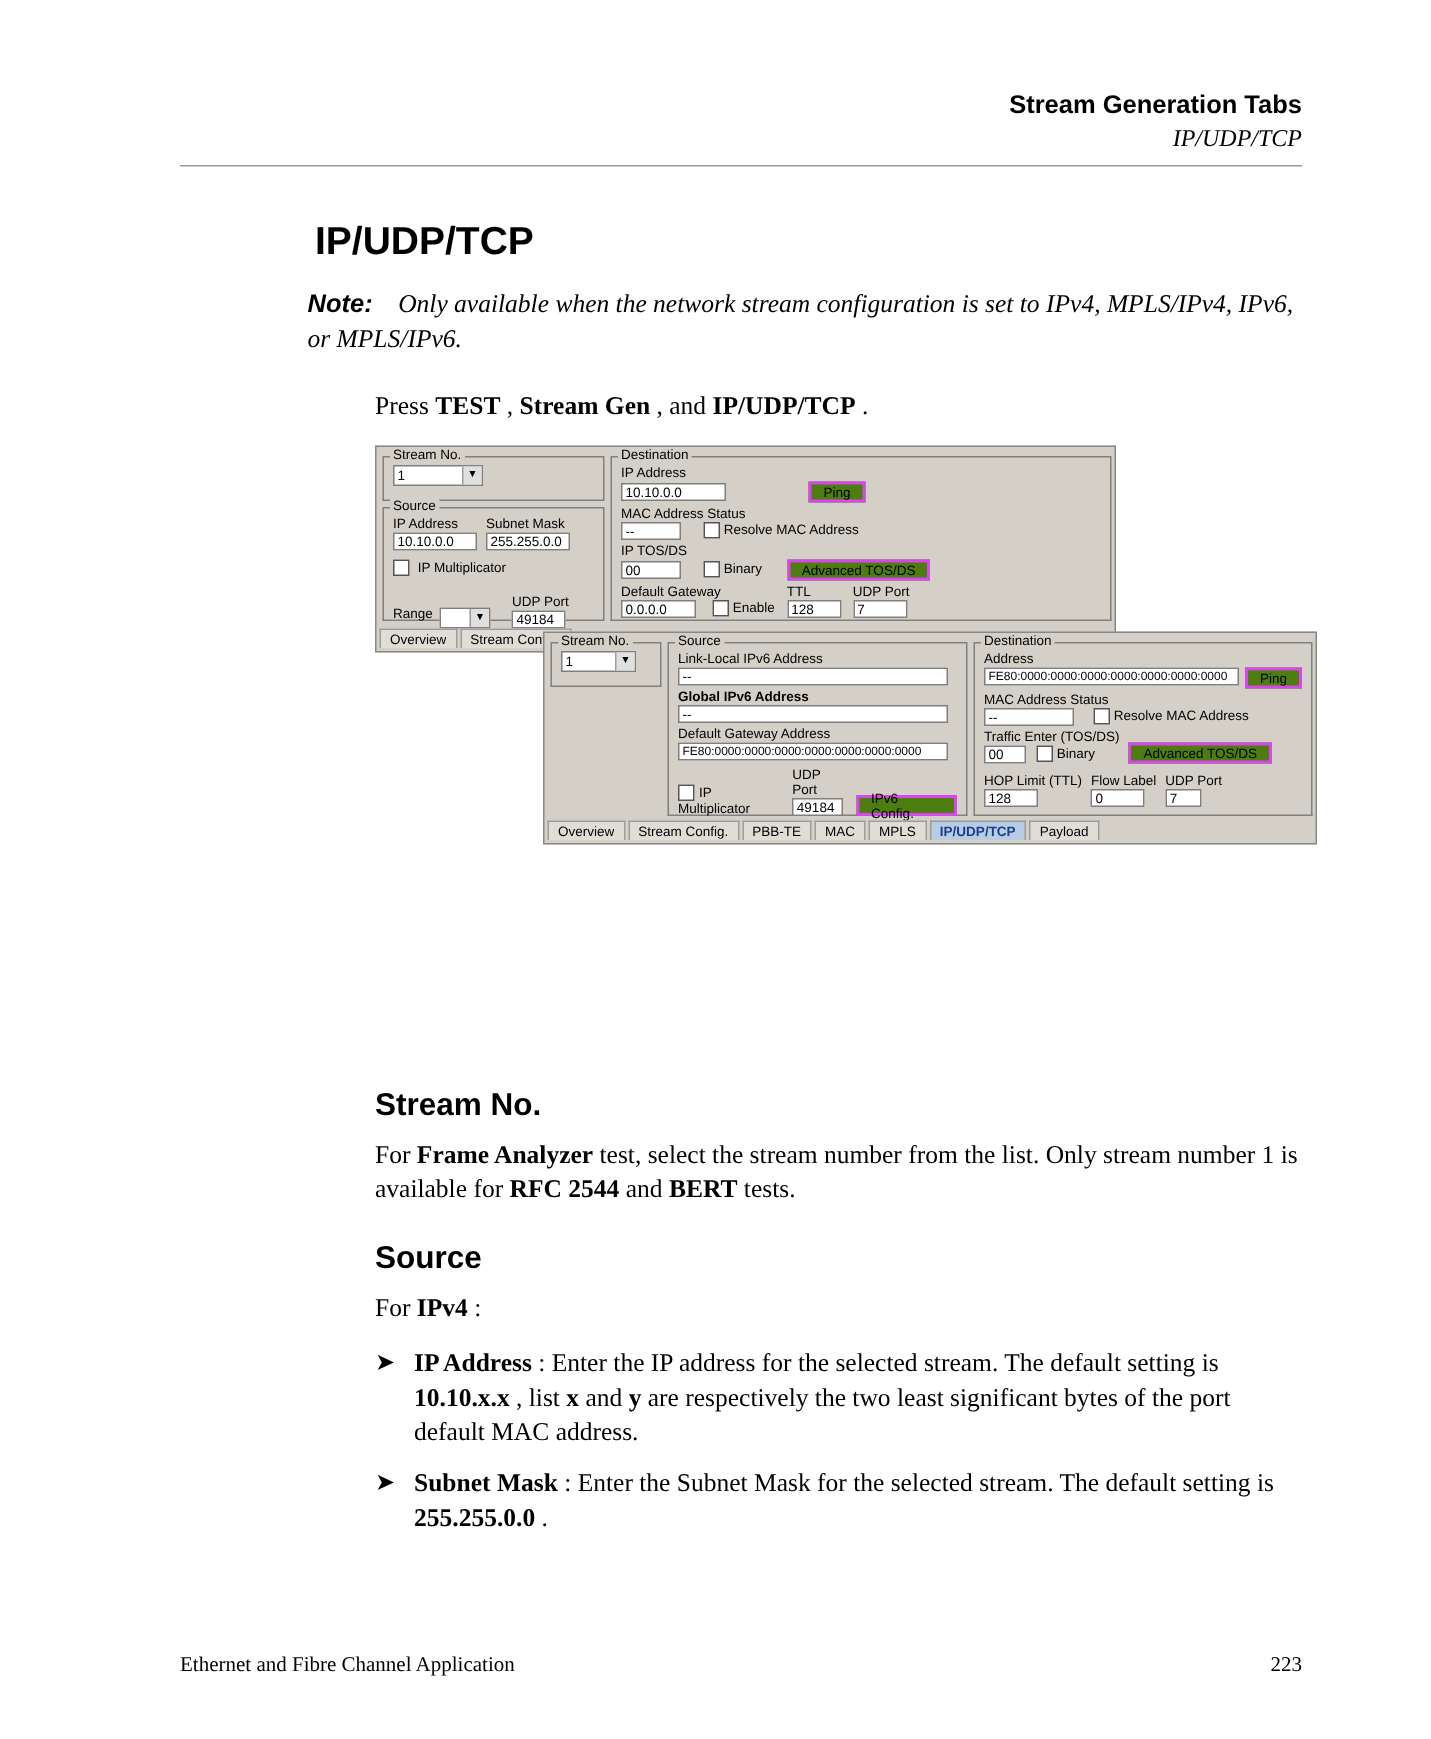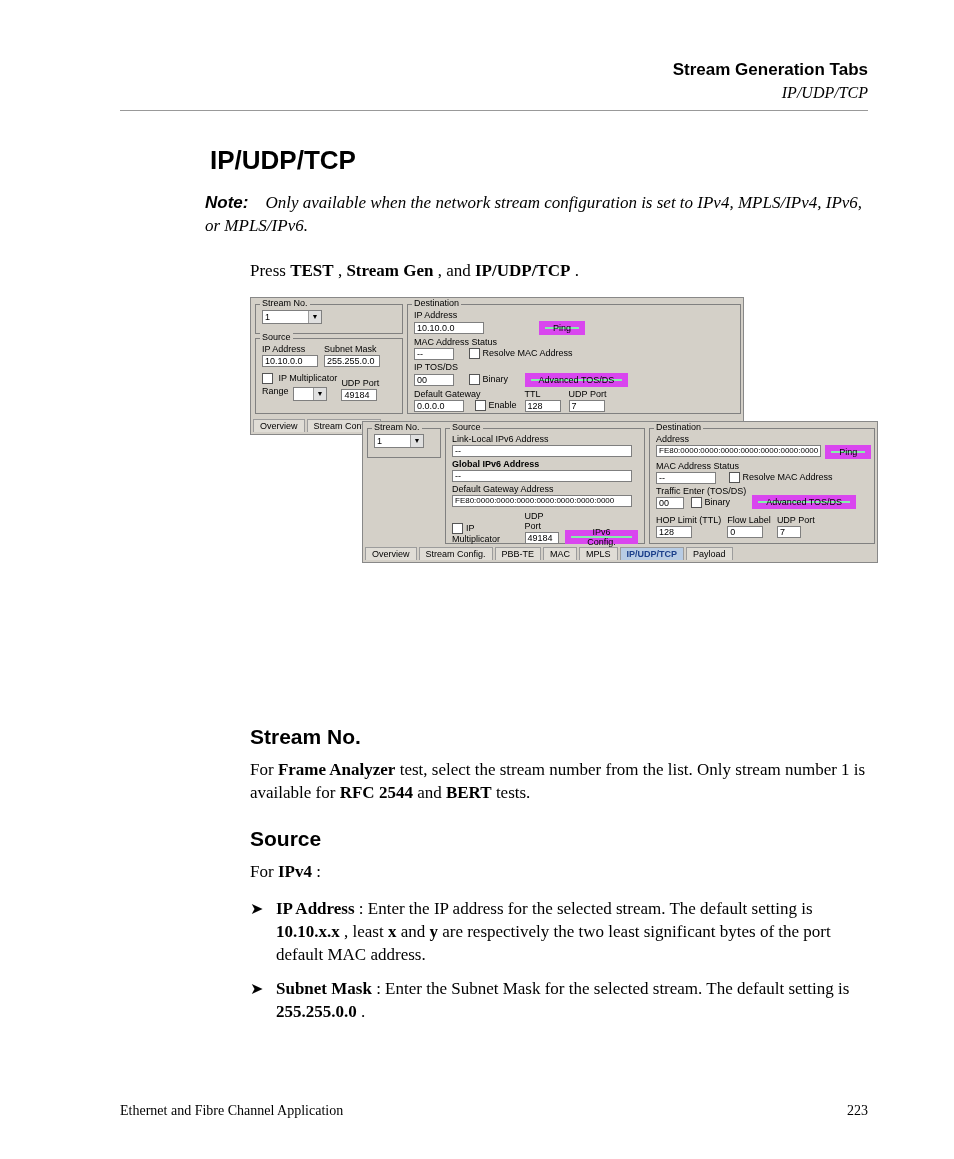"Ping" .btn { background: #86efac -> #4d7c0f; border: 6px solid #d946ef -> 2px solid #d946ef; text-align: center -> none }
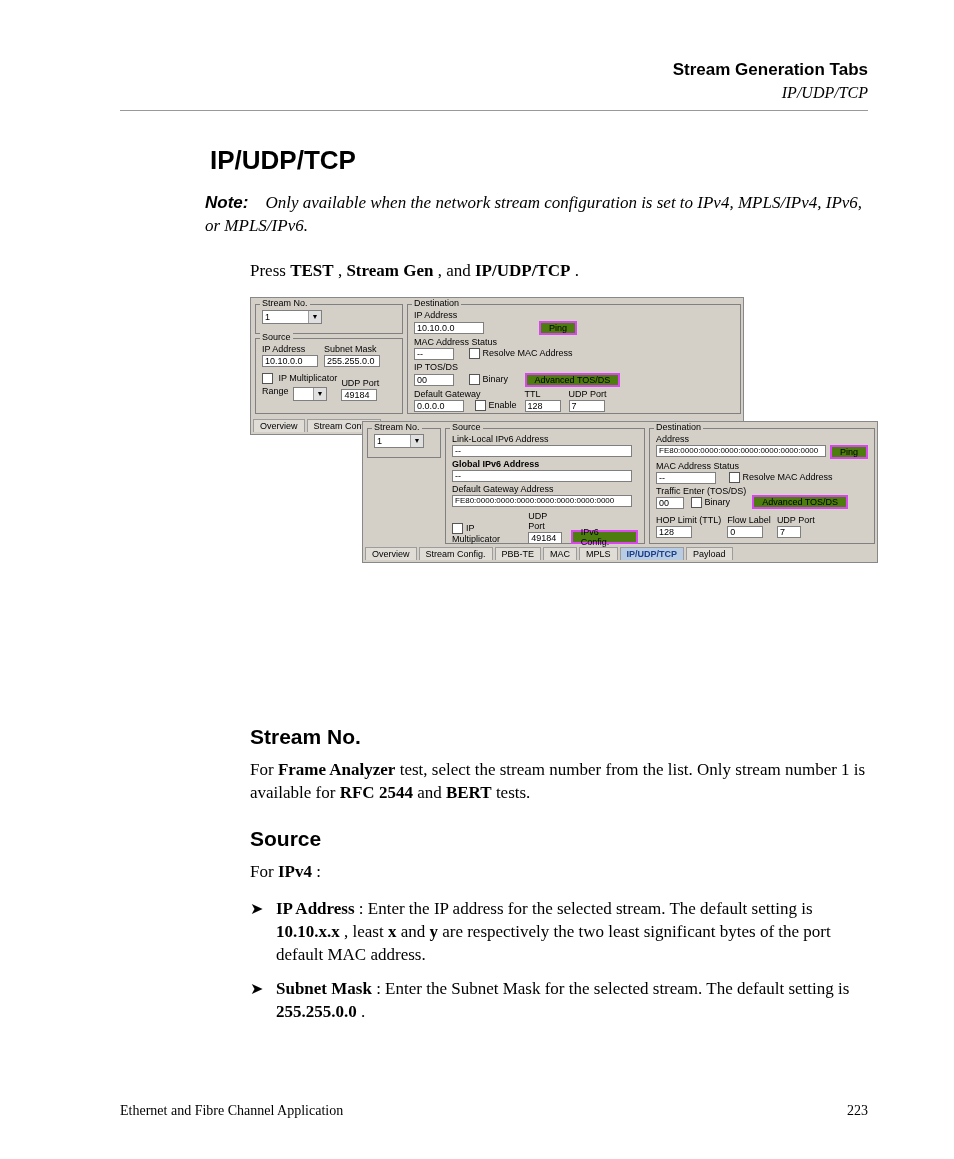"Range" div { margin-top: 2px -> 20px }
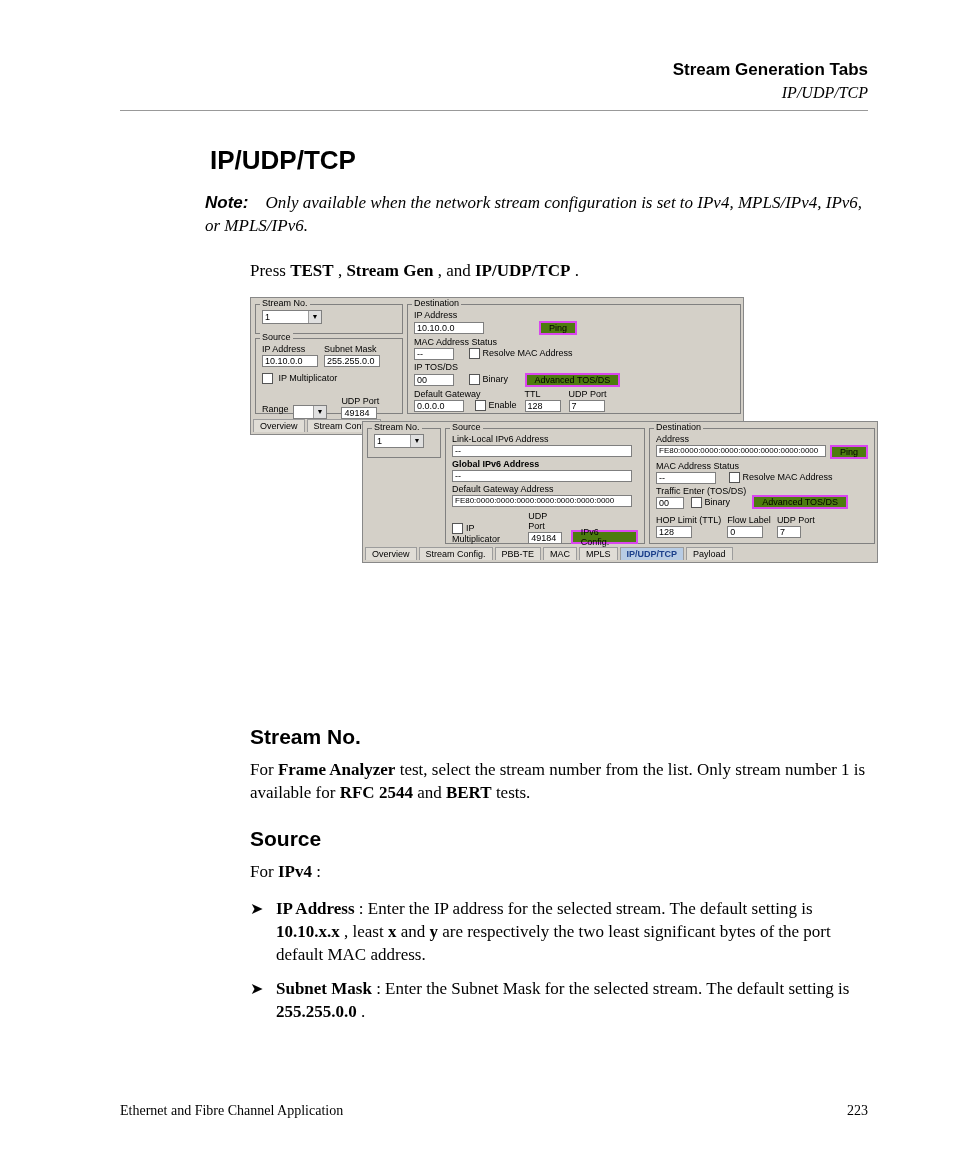", least" span { text: least -> list }
